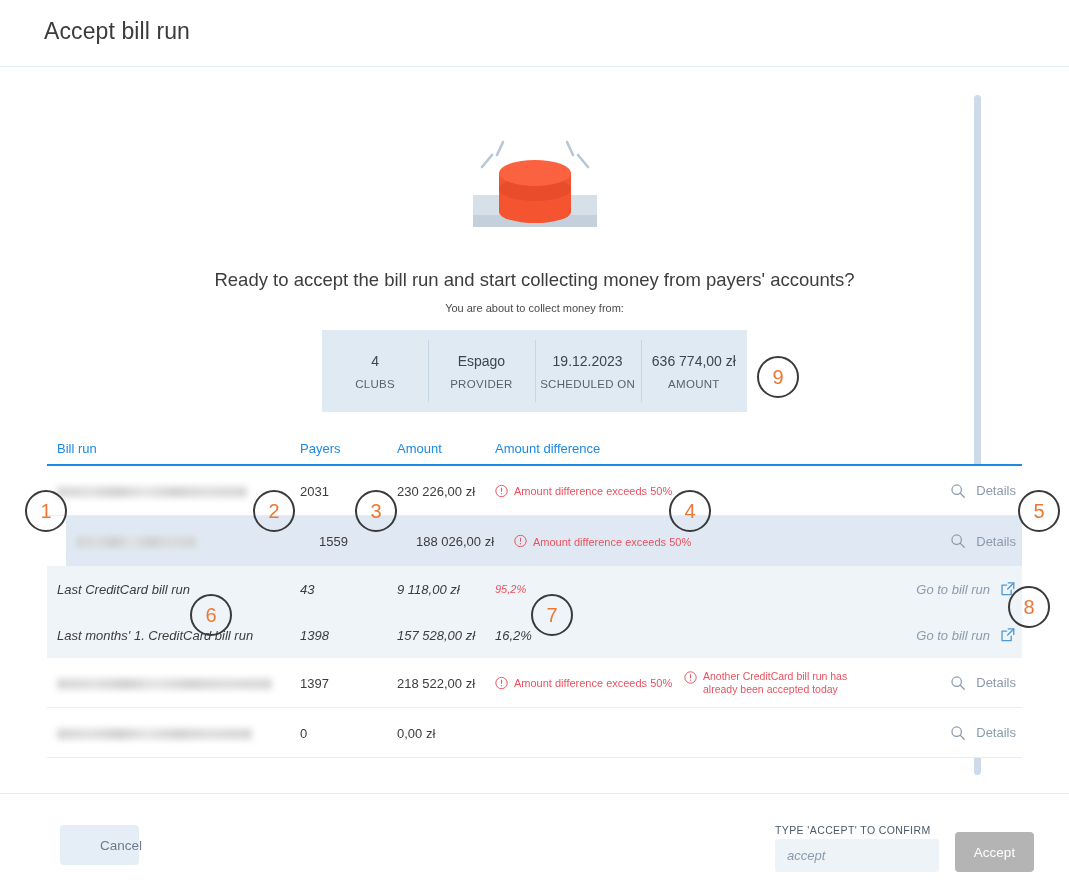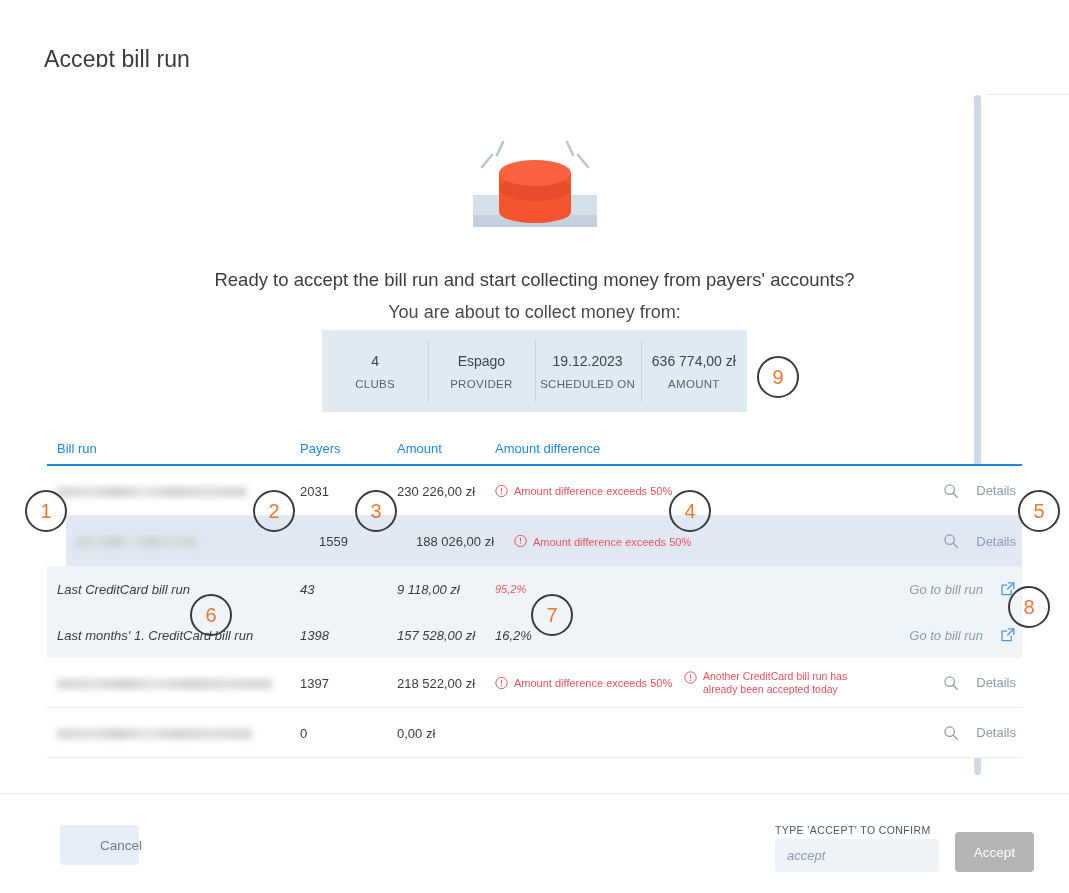"Accept bill run" .header { margin-top: 28px -> none }
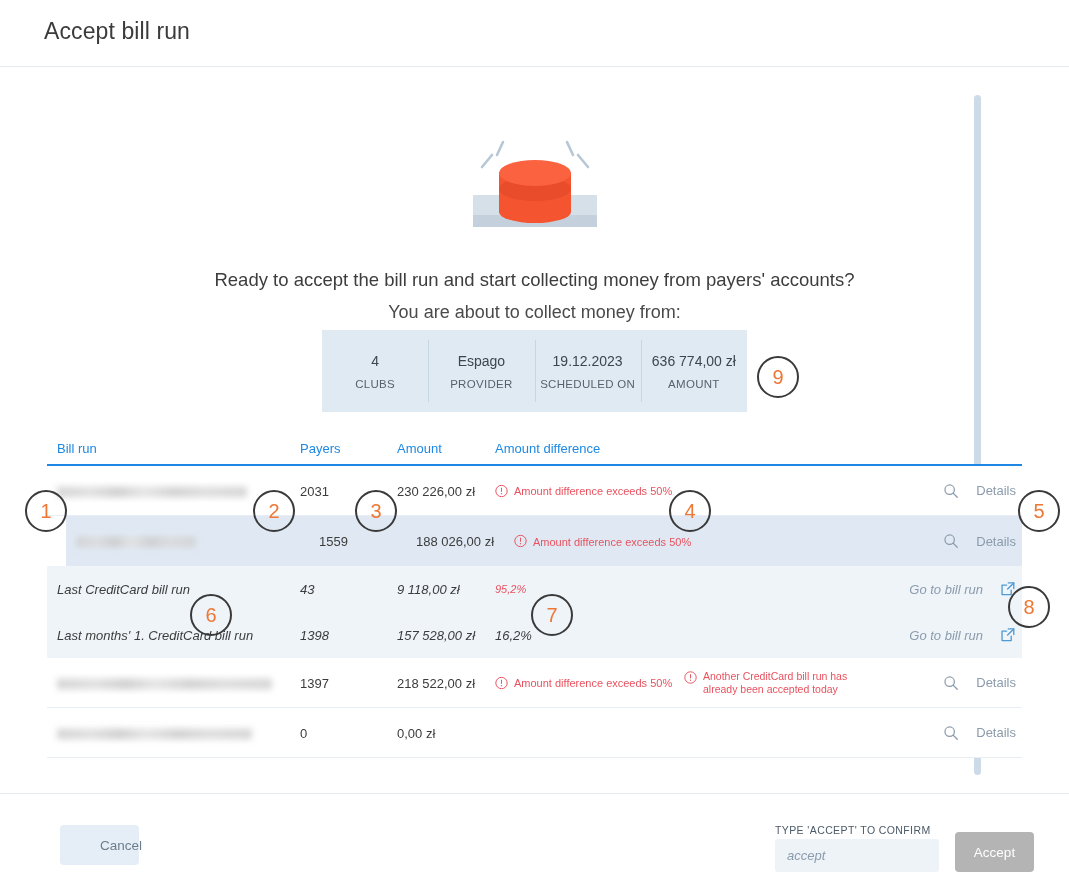"You are about to collect" .subline { font-size: 18px -> 11px }
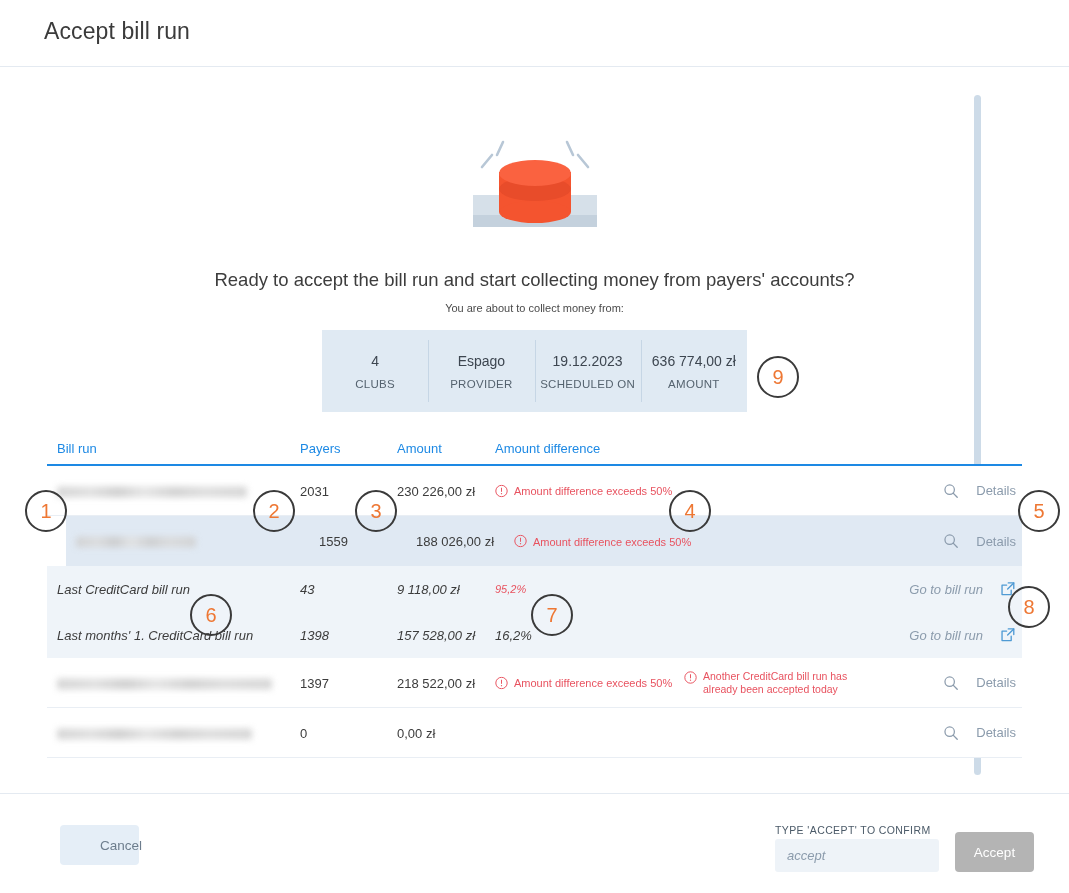"Details" .cell.act { gap: 17px -> 10px }
